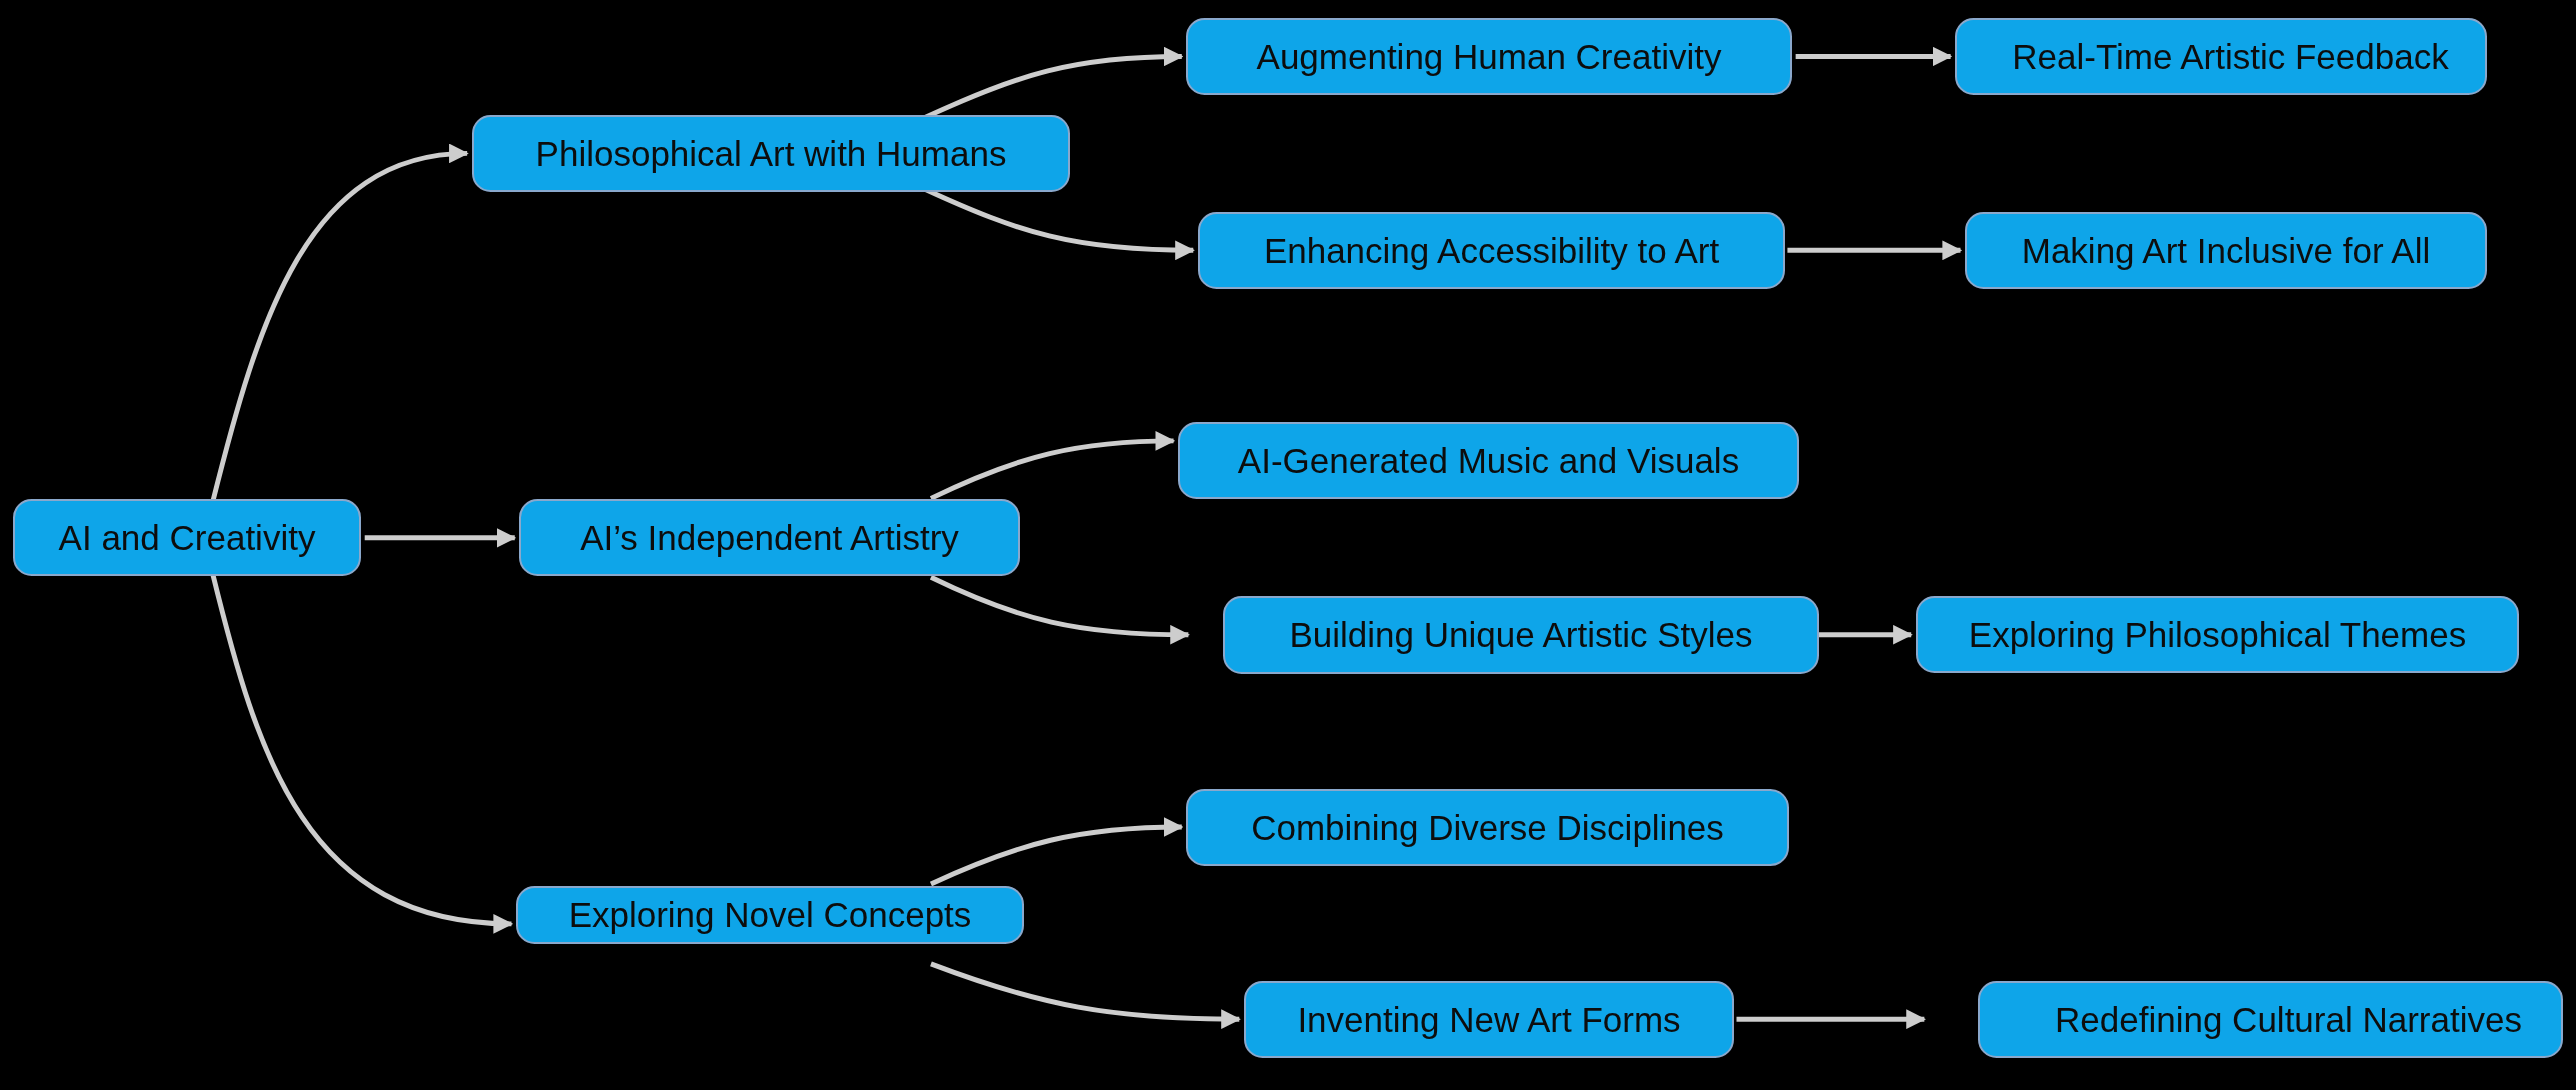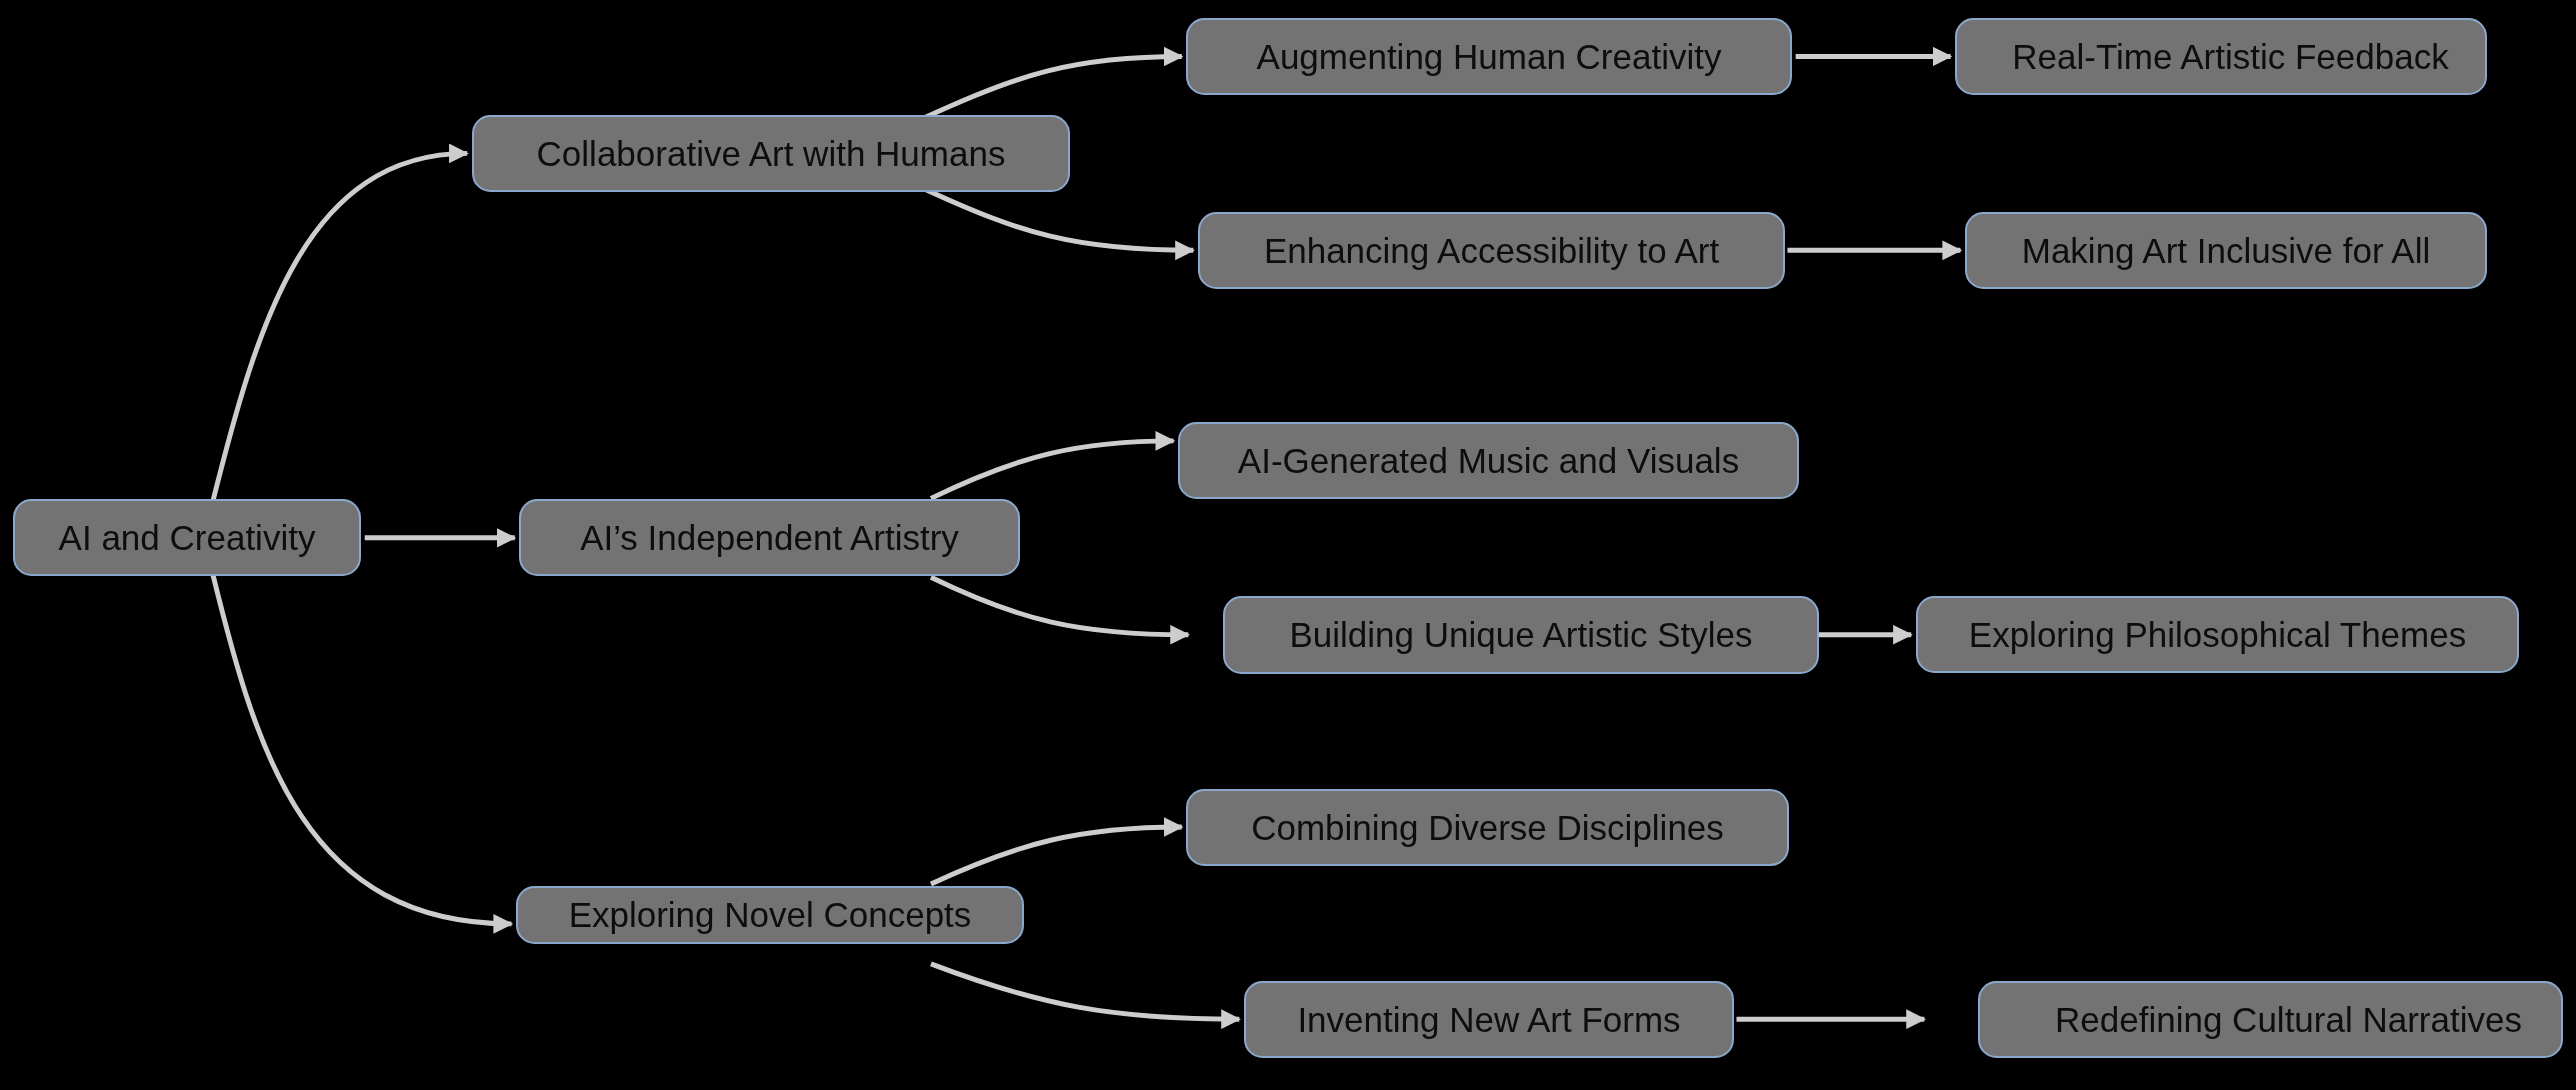"Augmenting Human Creativity" .node { background: #737373 -> #0ea5e9 }
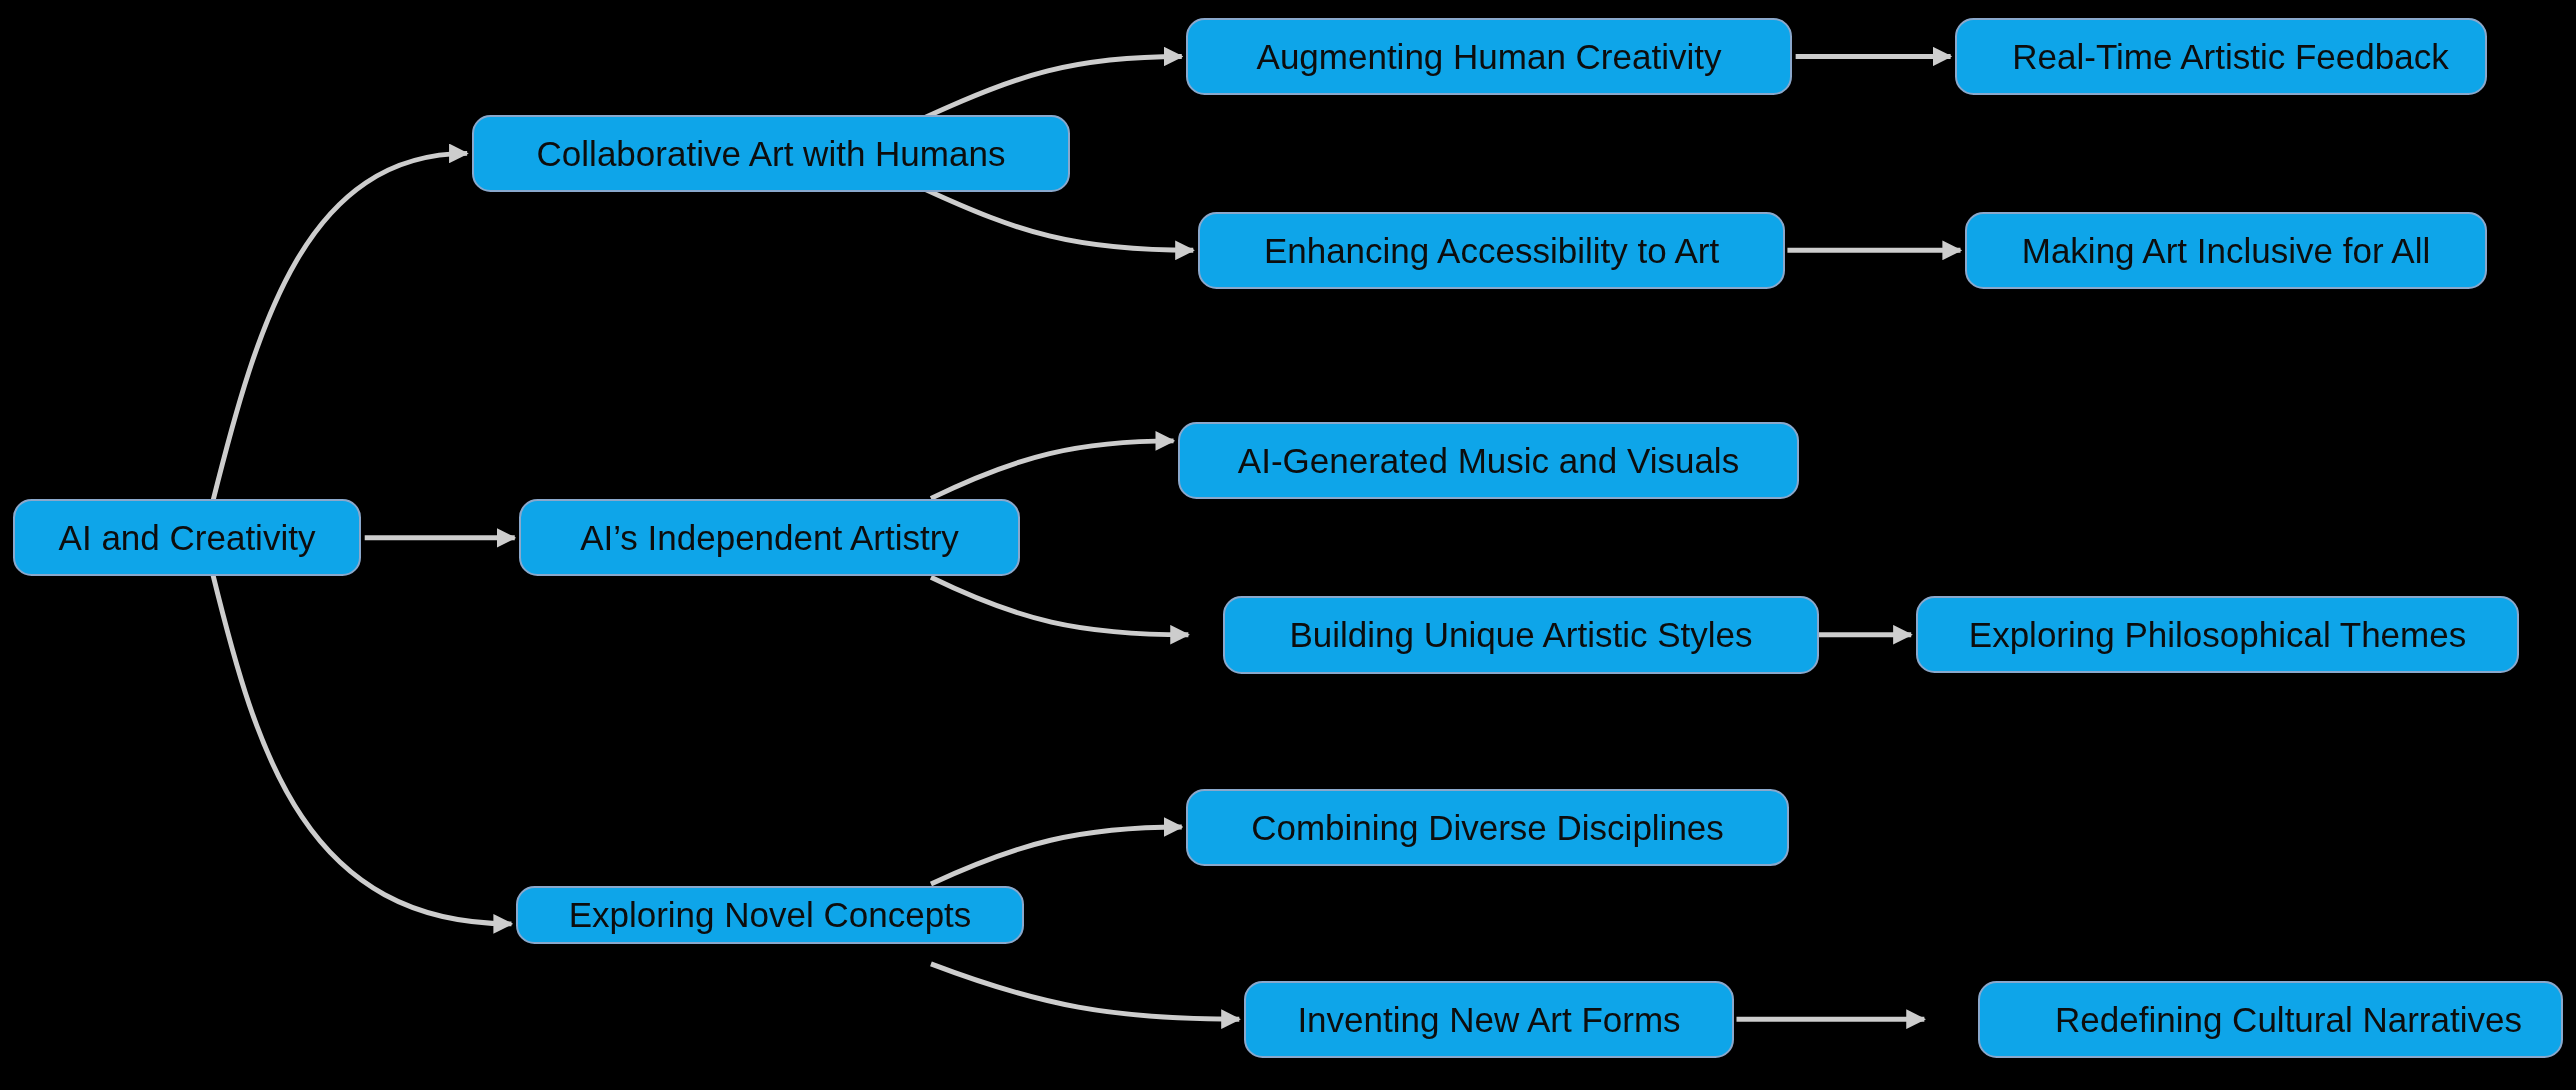"Collaborative Art with Humans" span { text: Collaborative -> Philosophical }
